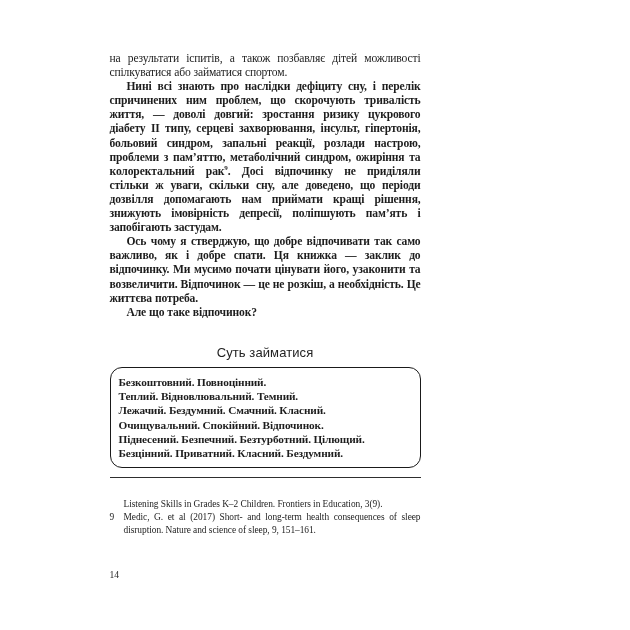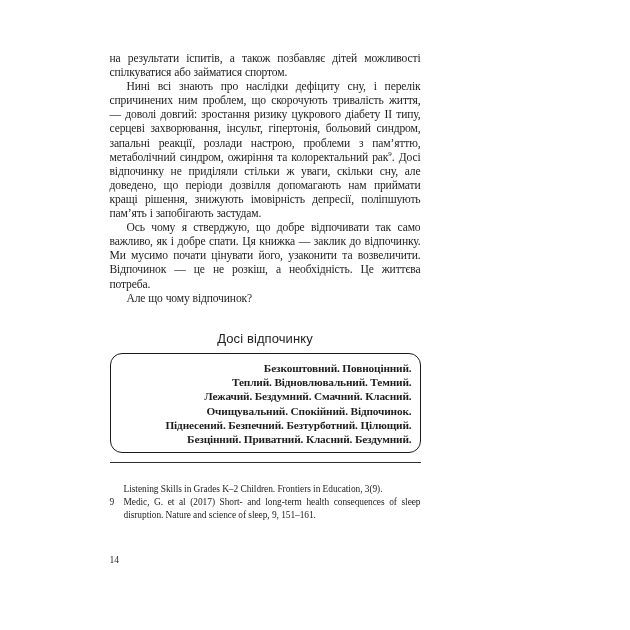"Нині всі знають про наслідки" .indent { font-weight: none -> bold }
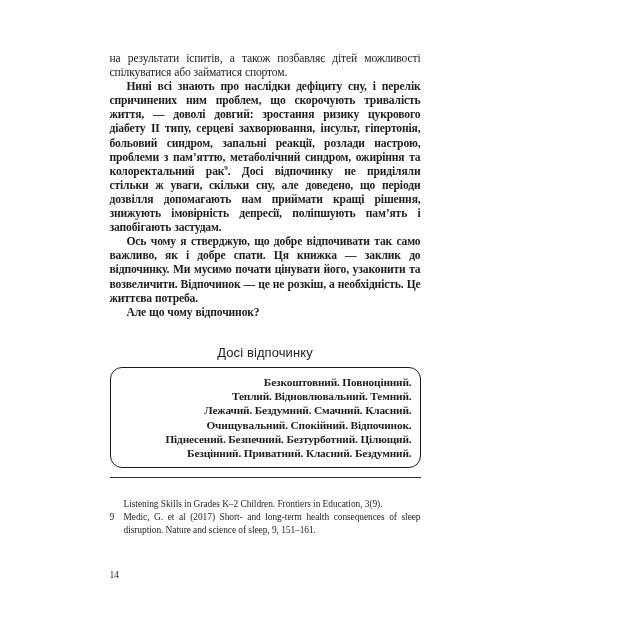"Але що чому відпочинок?" p.body-par { text: чому -> таке }
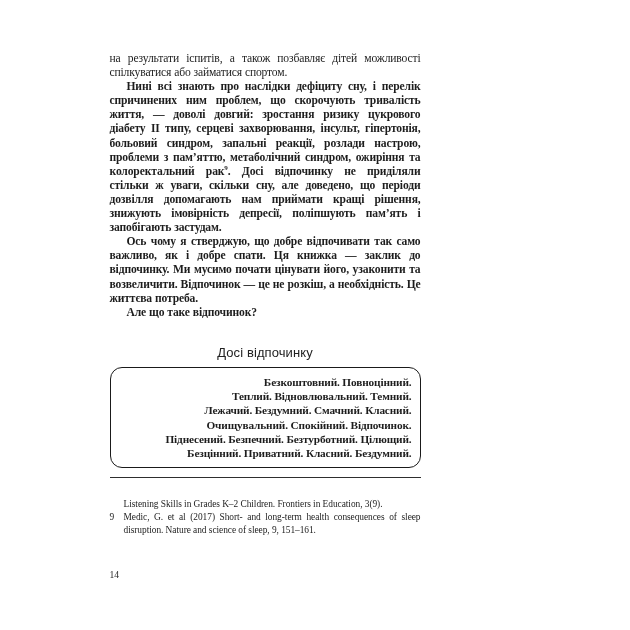"Досі відпочинку" h2.section-heading { text: Досі відпочинку -> Суть займатися }
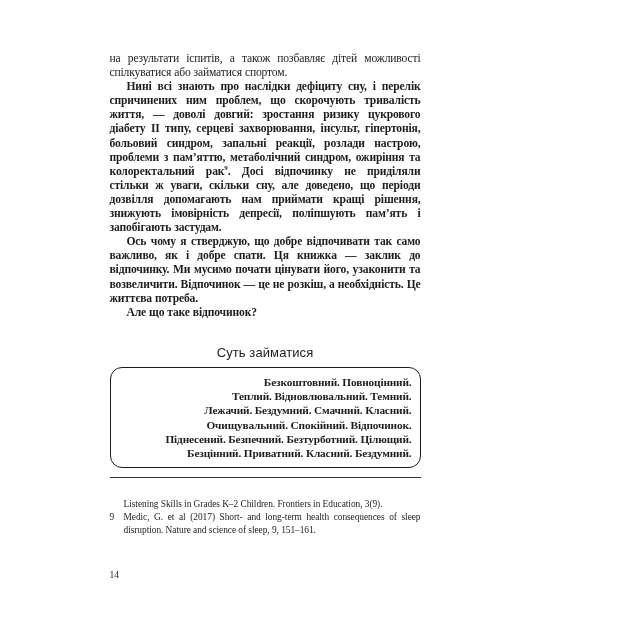"Безкоштовний. Повноцінний." .word-box .box-line { text-align: right -> left }
